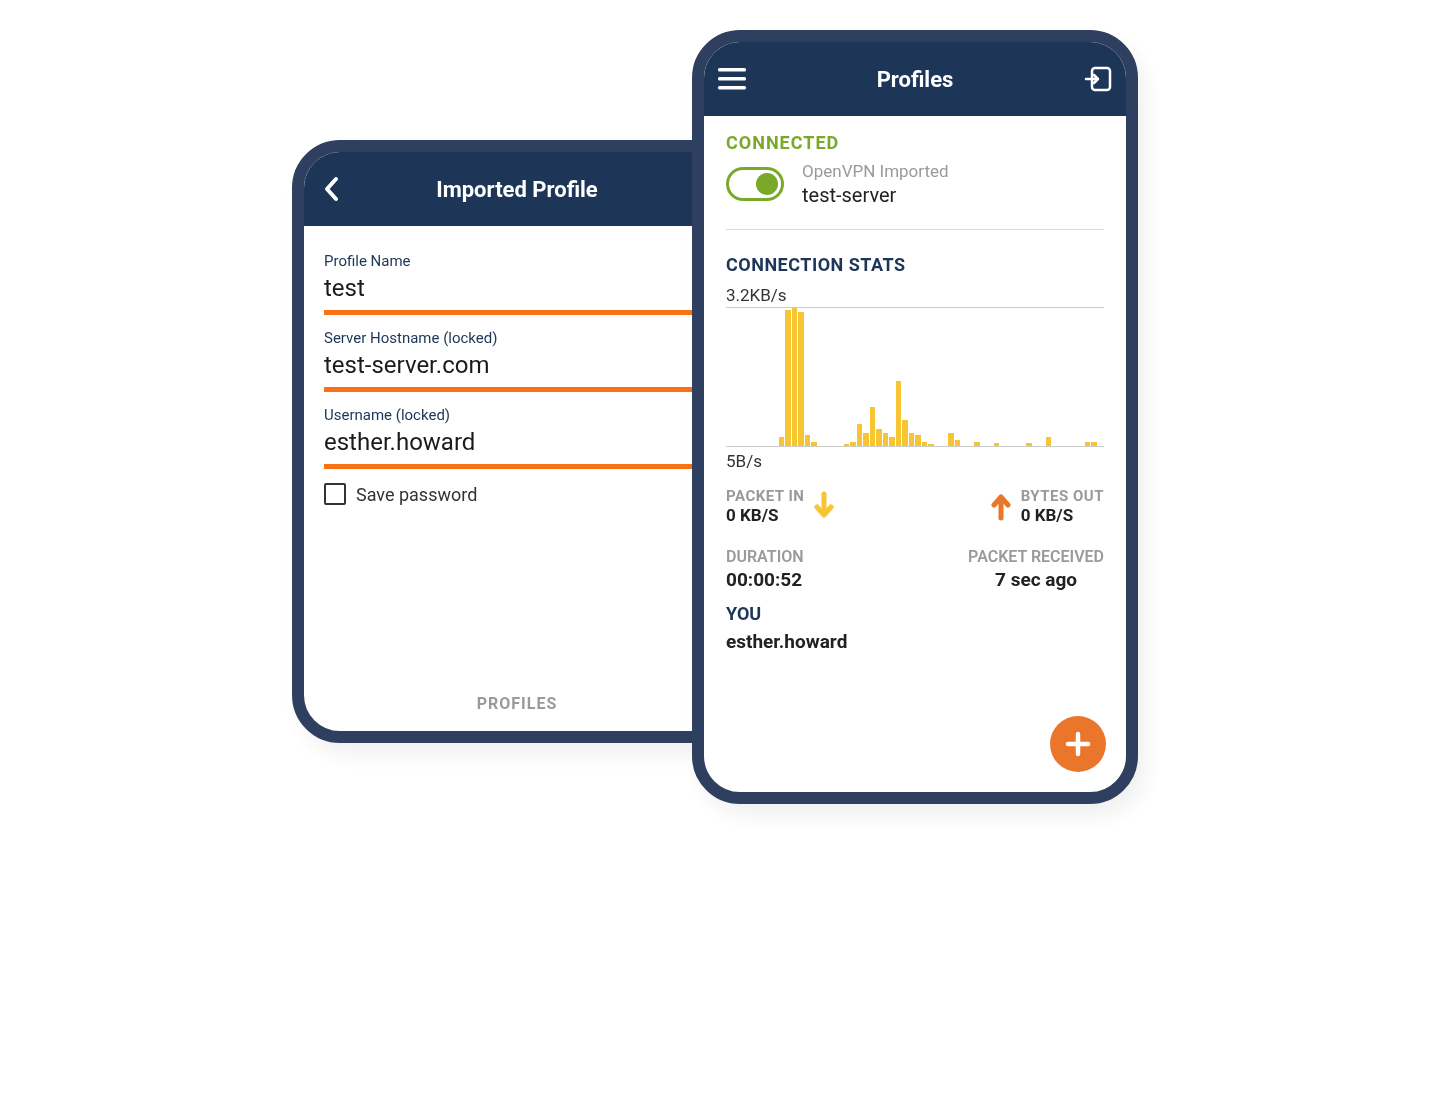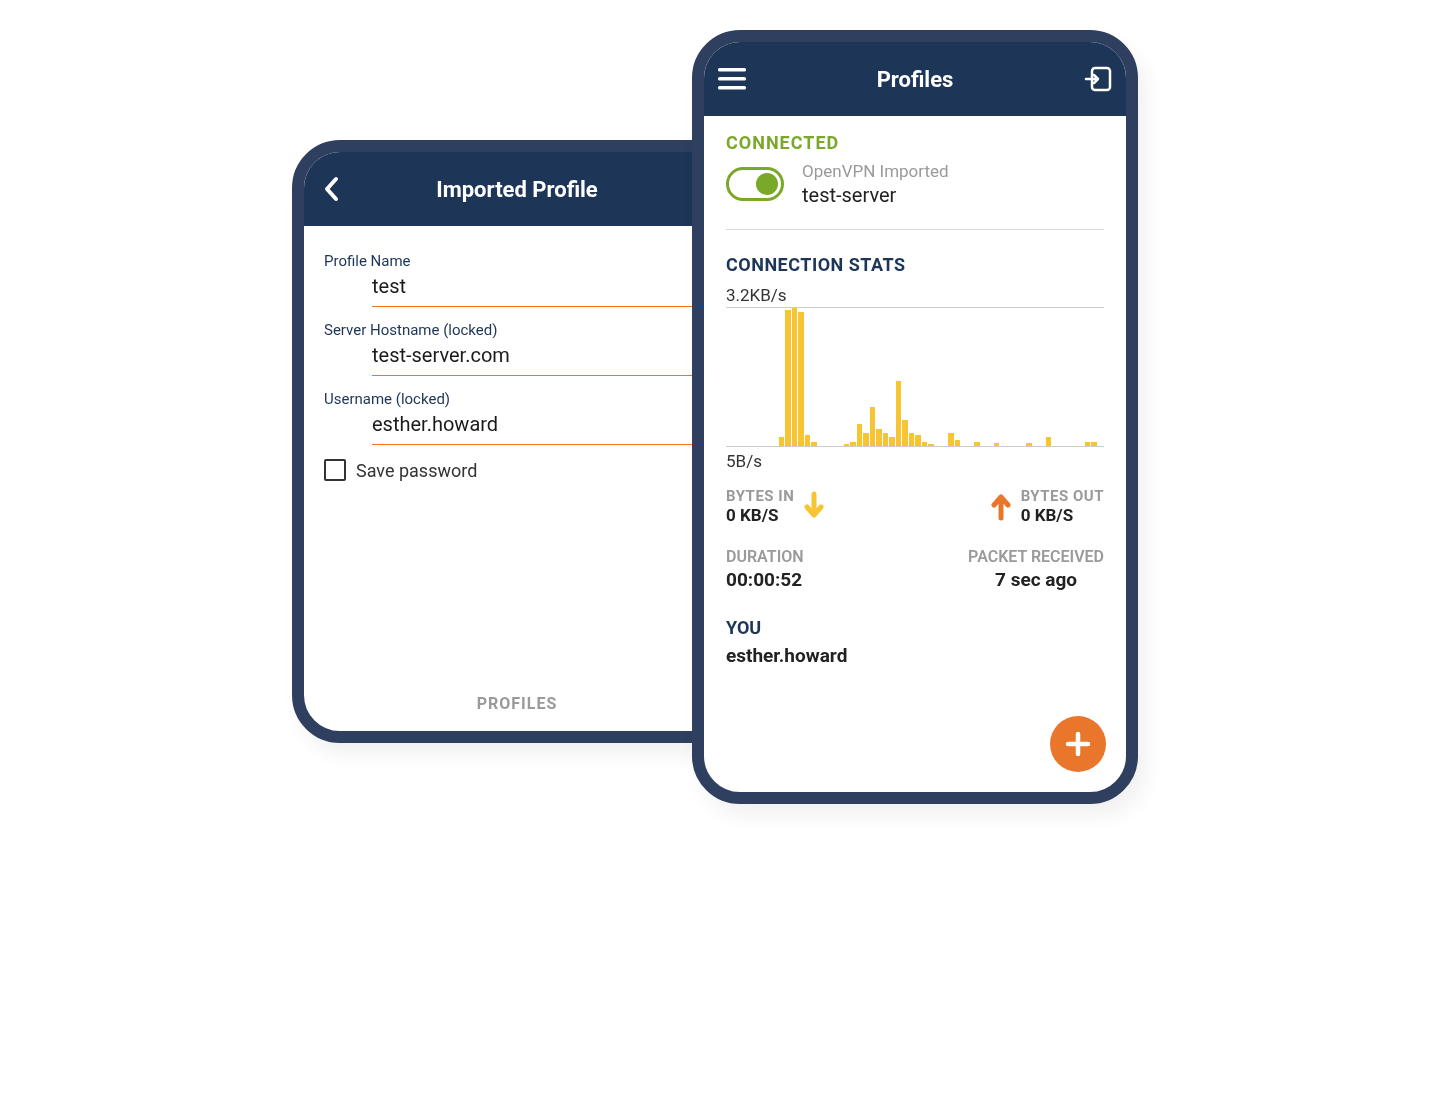"test" .field-value { border-bottom: 1px solid #f97316 -> 5px solid #f97316; font-size: 20px -> 24px; margin-left: 48px -> none }
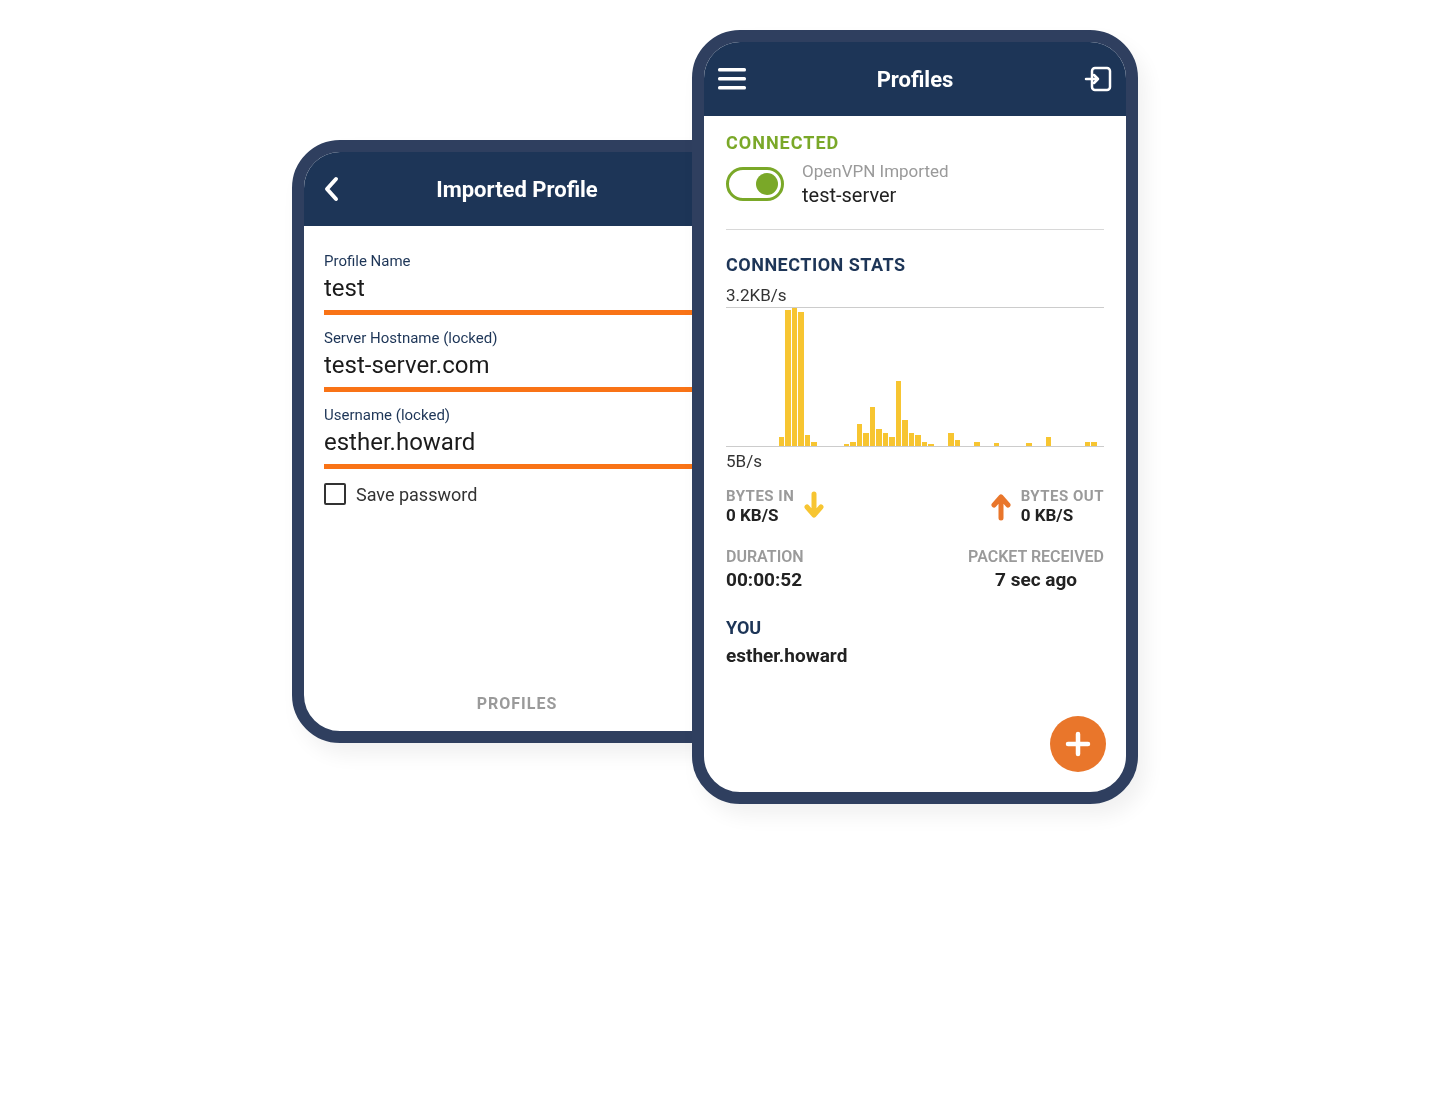"BYTES IN" div.lbl { text: BYTES -> PACKET }
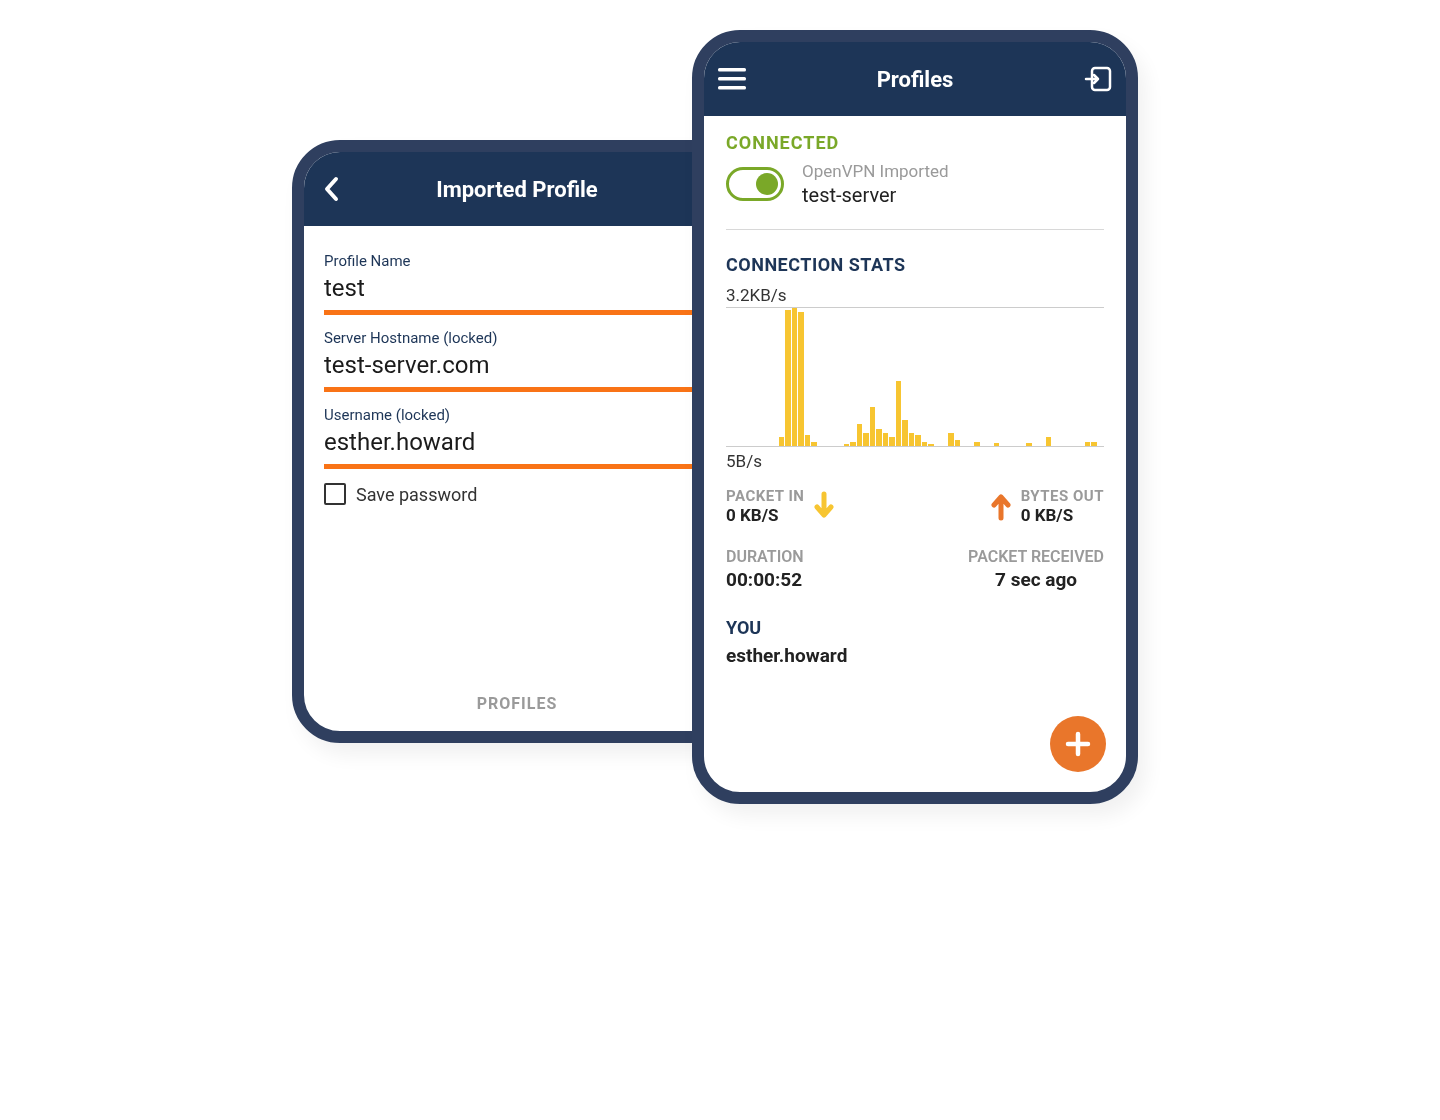"YOU" .you-label { margin-top: 26px -> 12px }
